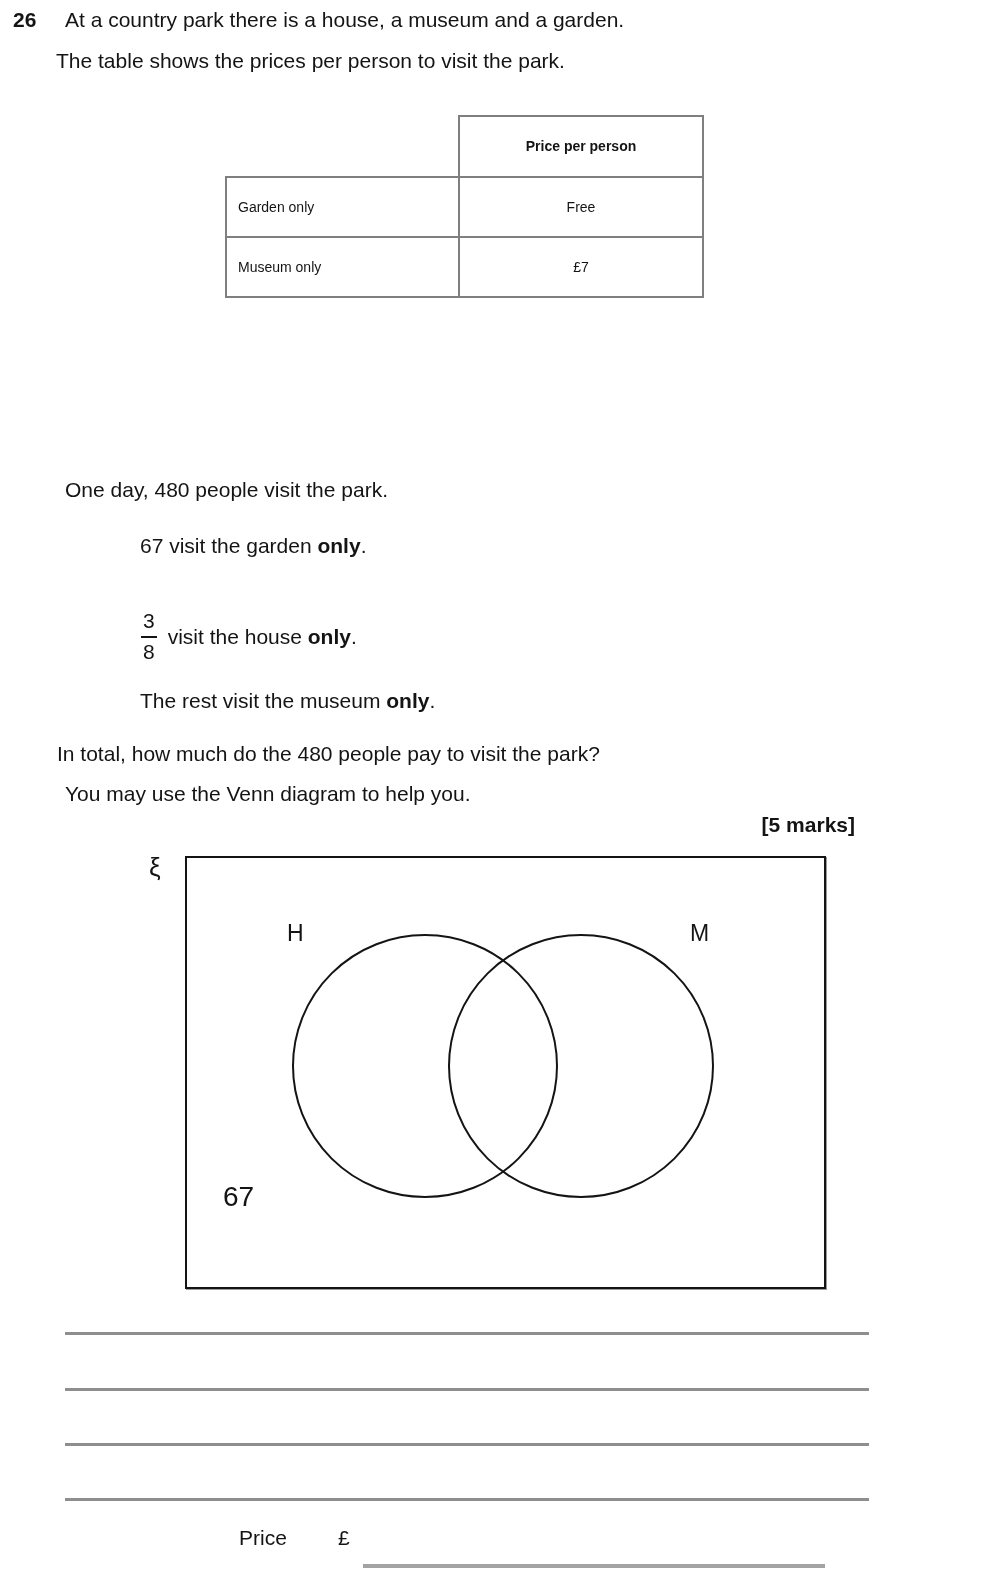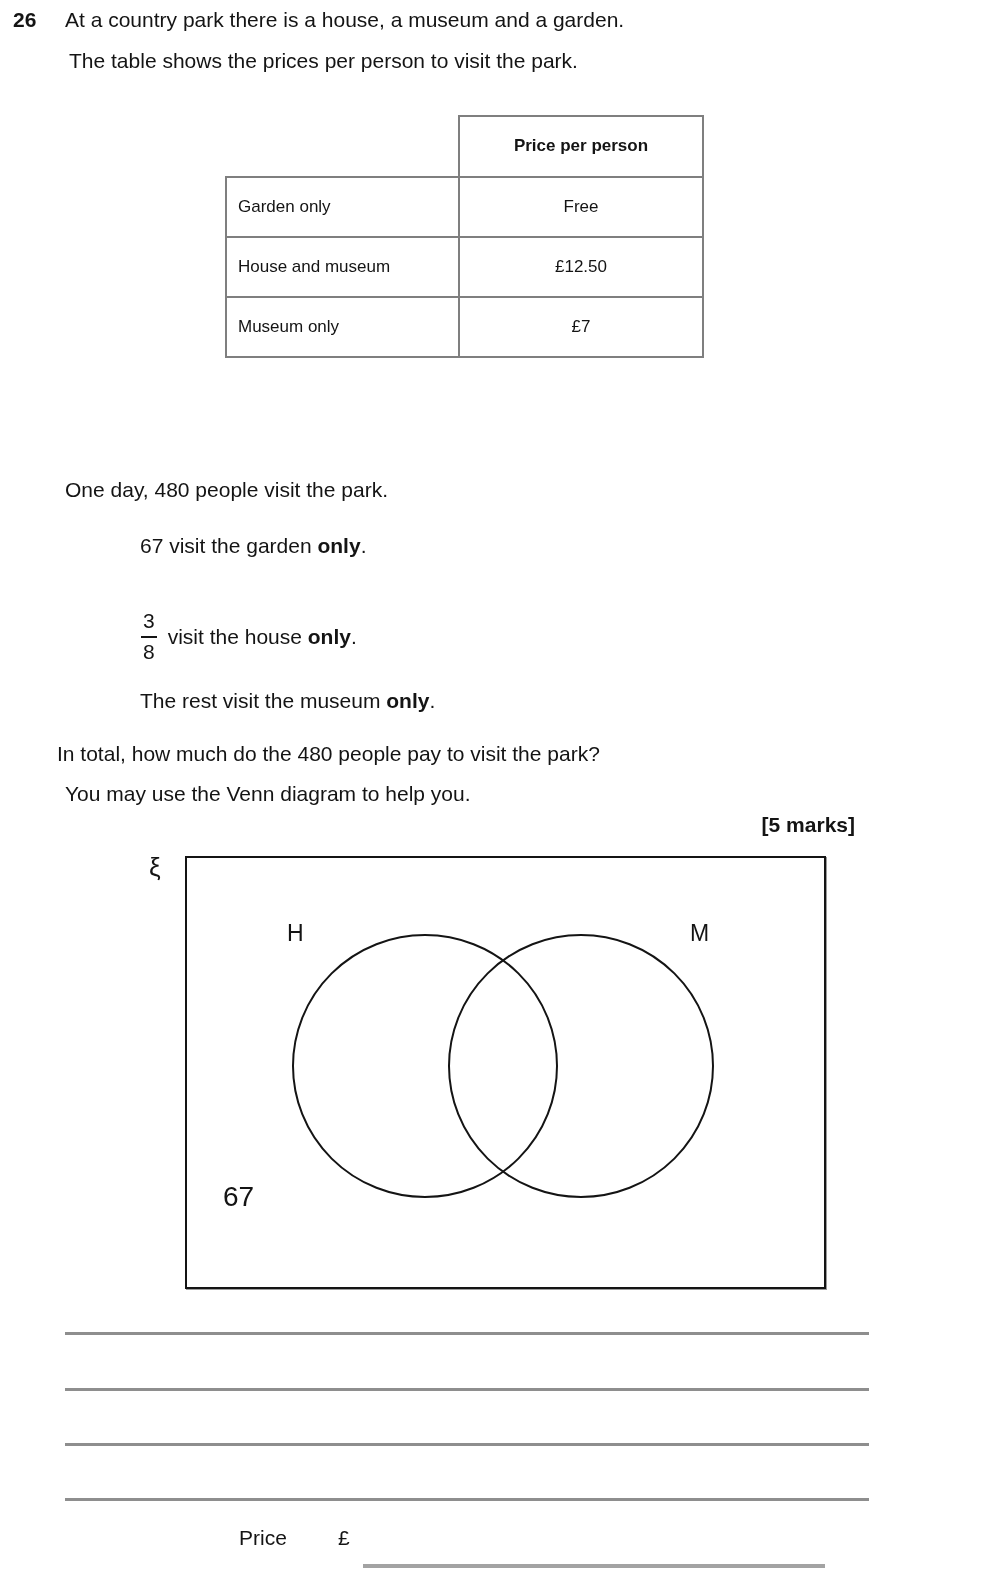"The table shows the prices" div.abs { left: 69px -> 56px }
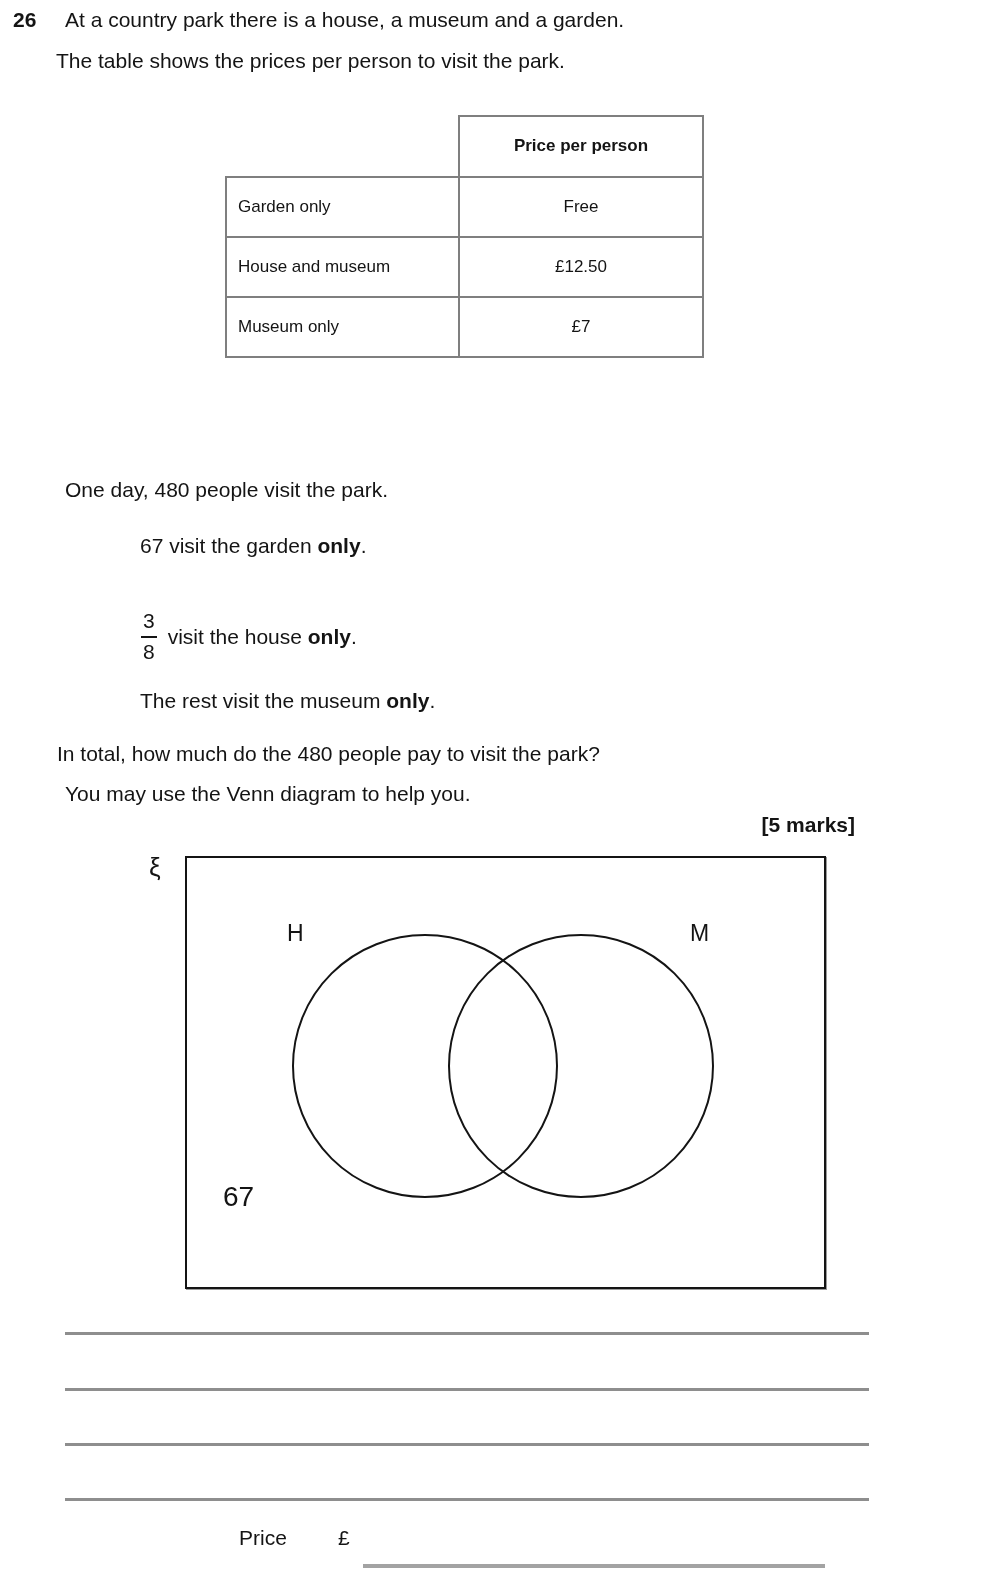"Price per person" .price-table { font-size: 17px -> 14px }
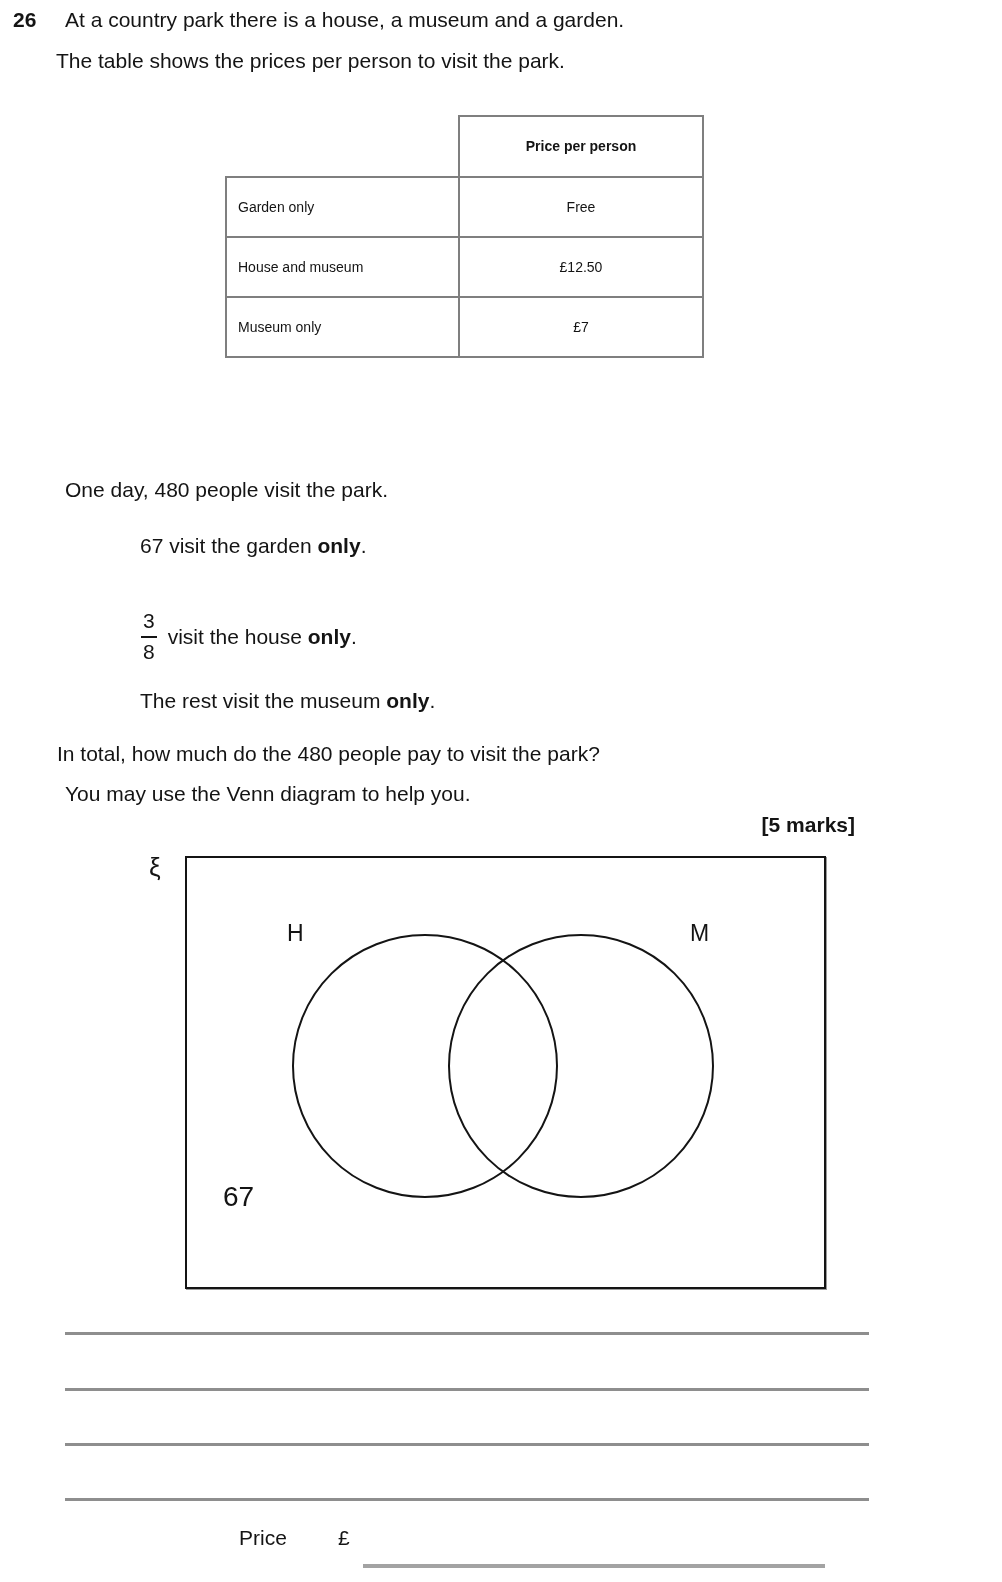"House and museum" tr { html: <tr> <td>House and museum</td> <td>£12.50</td> </tr> -> none }
